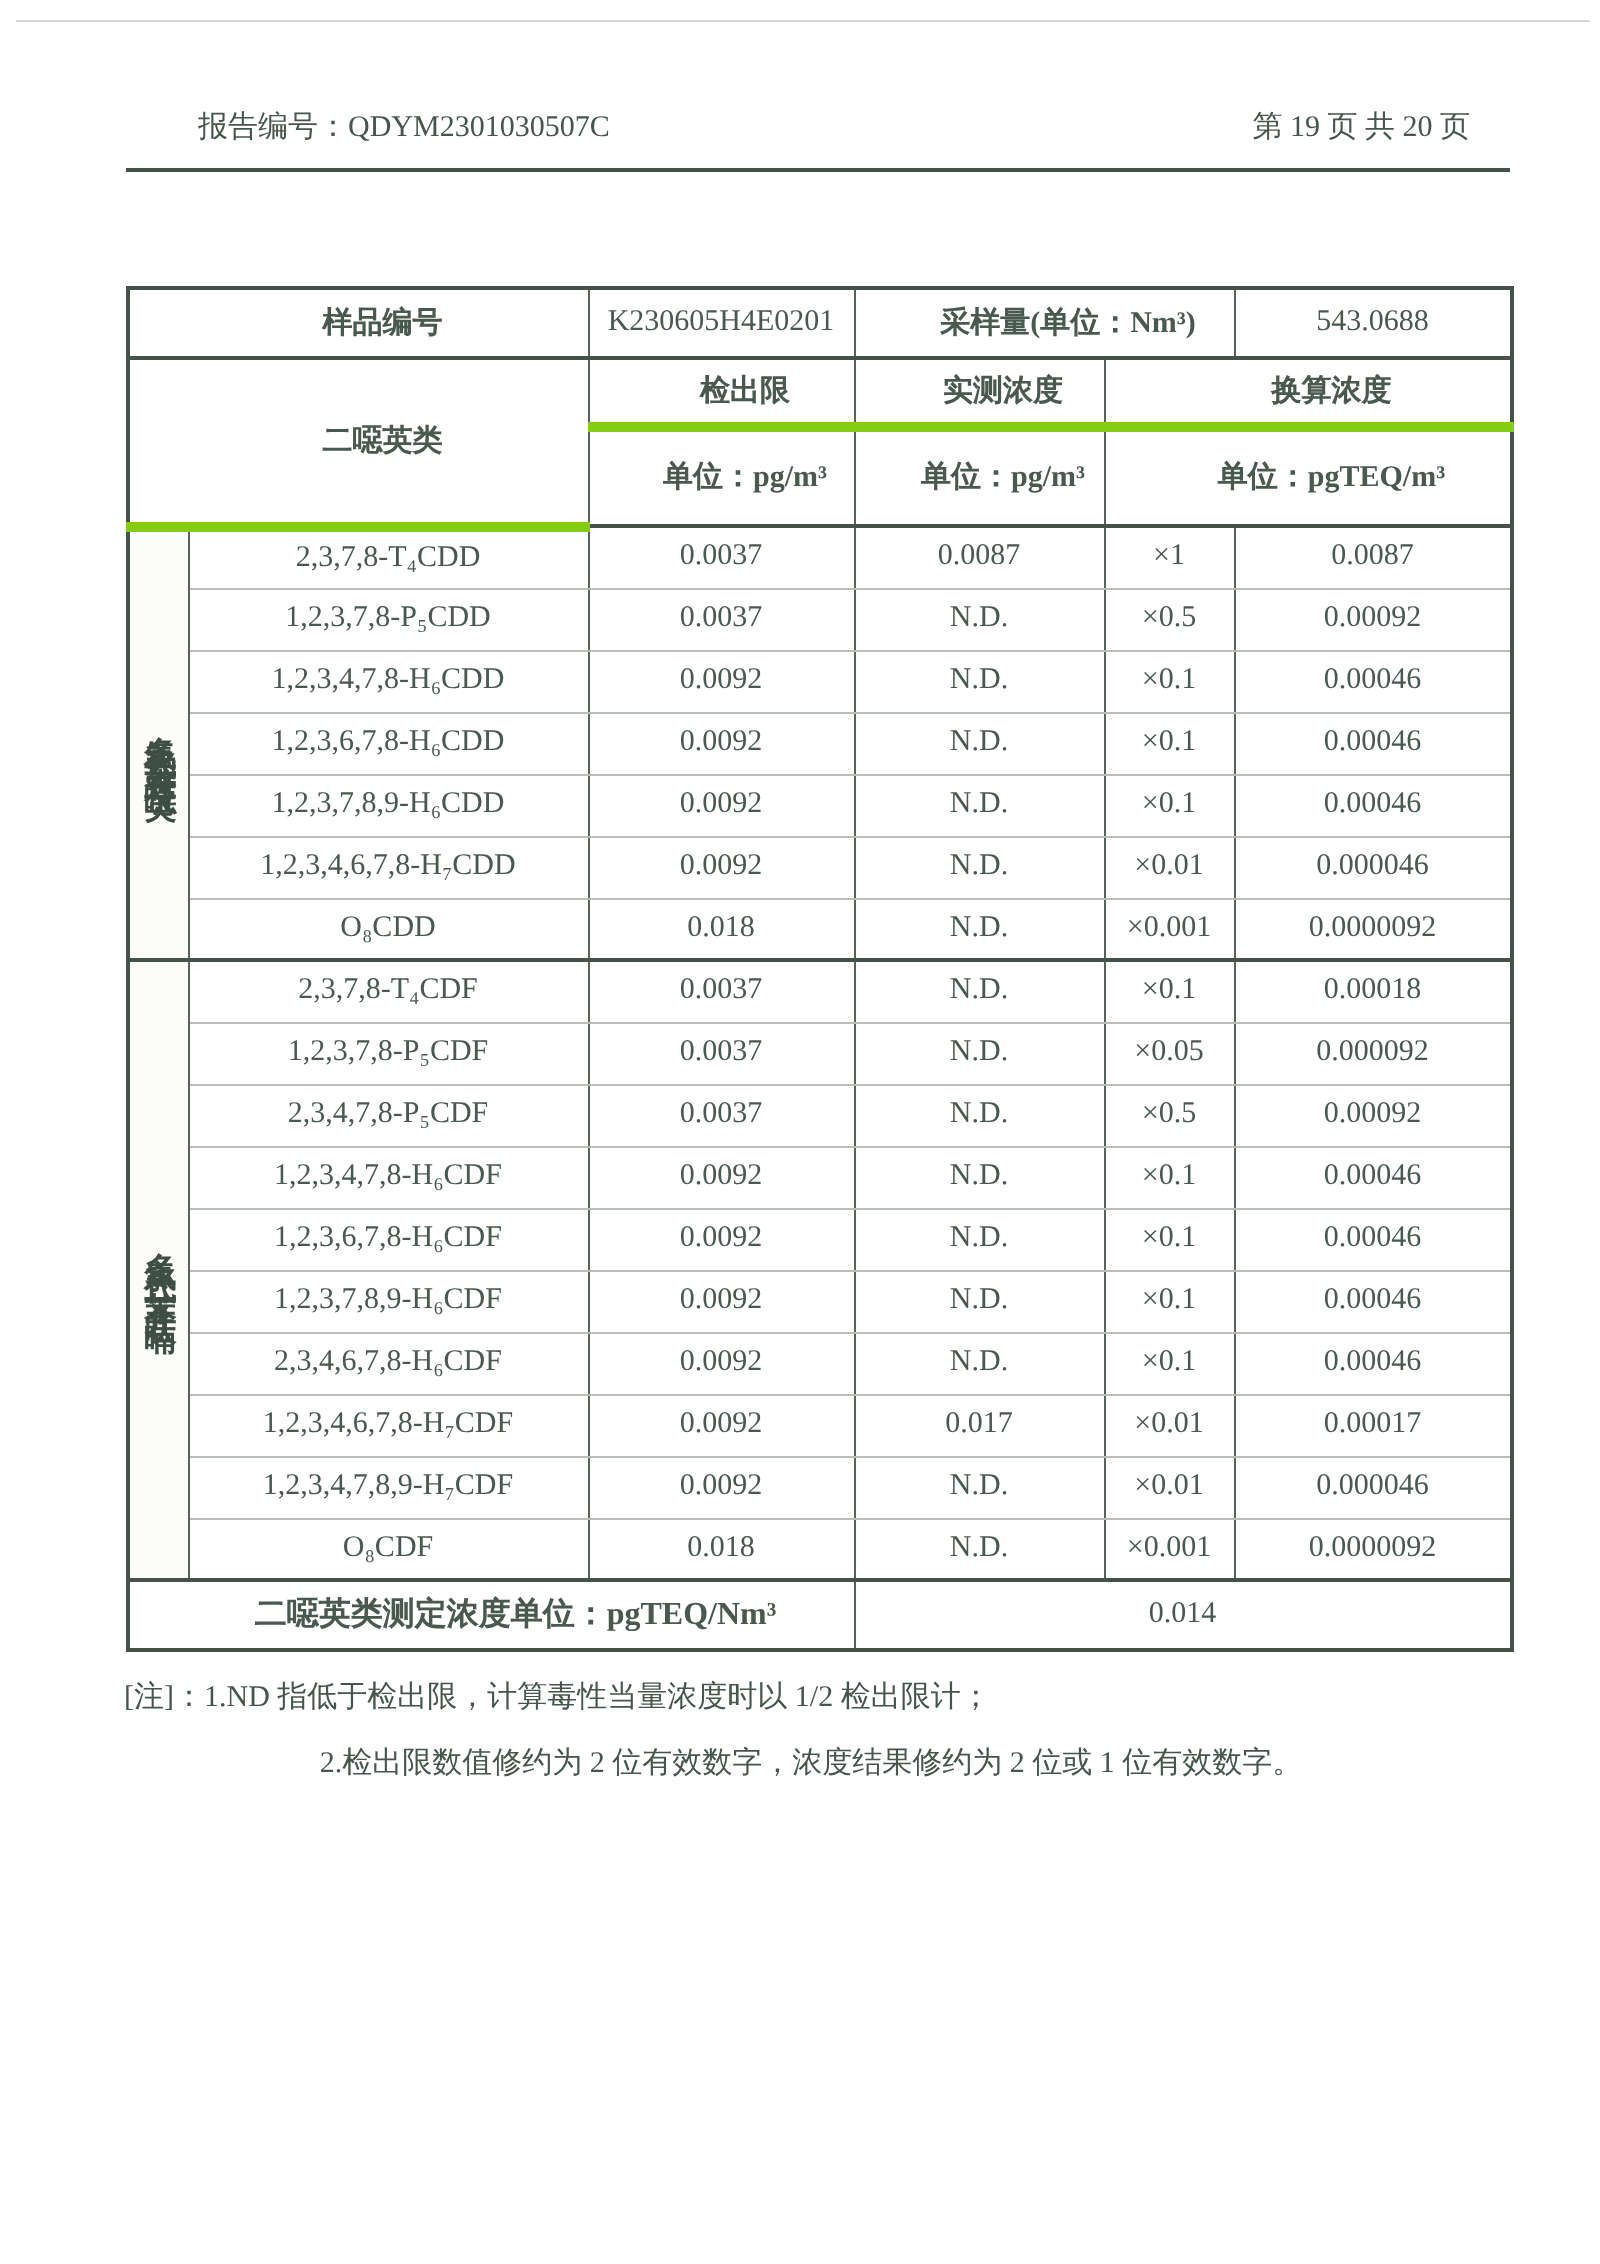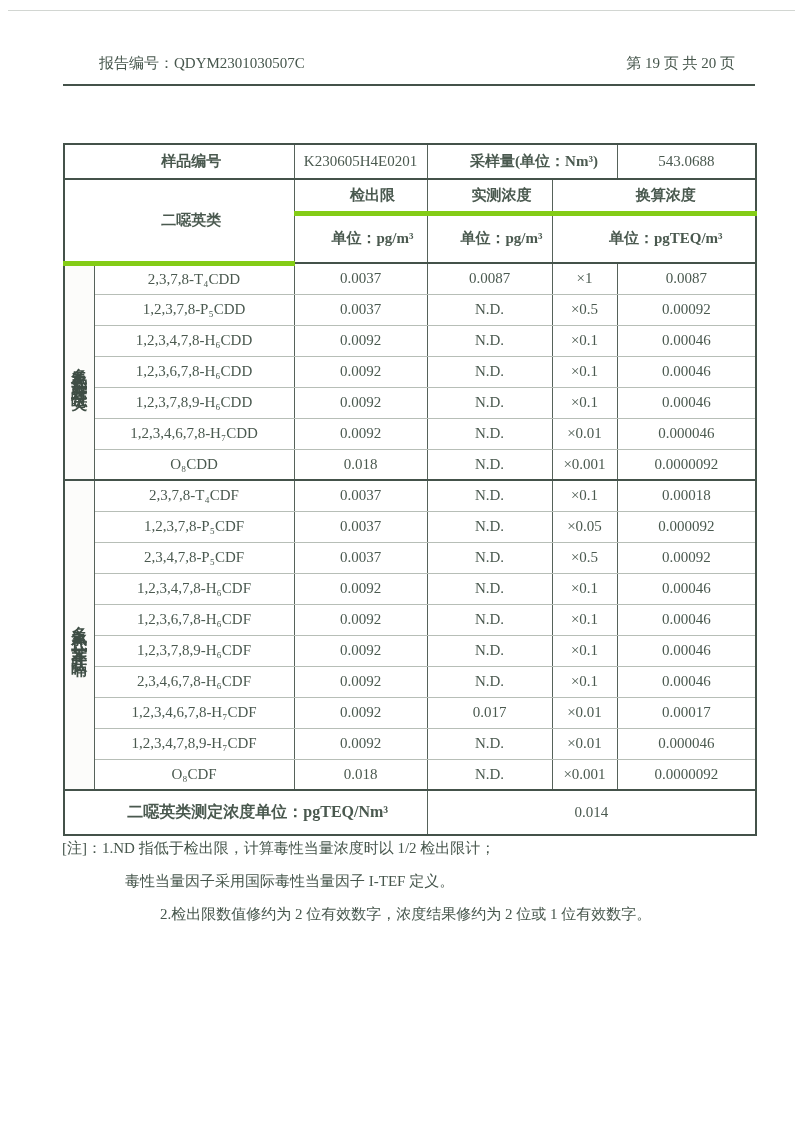"二噁英类测定浓度单位：pgTEQ/Nm³" tr.r-footer { height: 45px -> 35px }
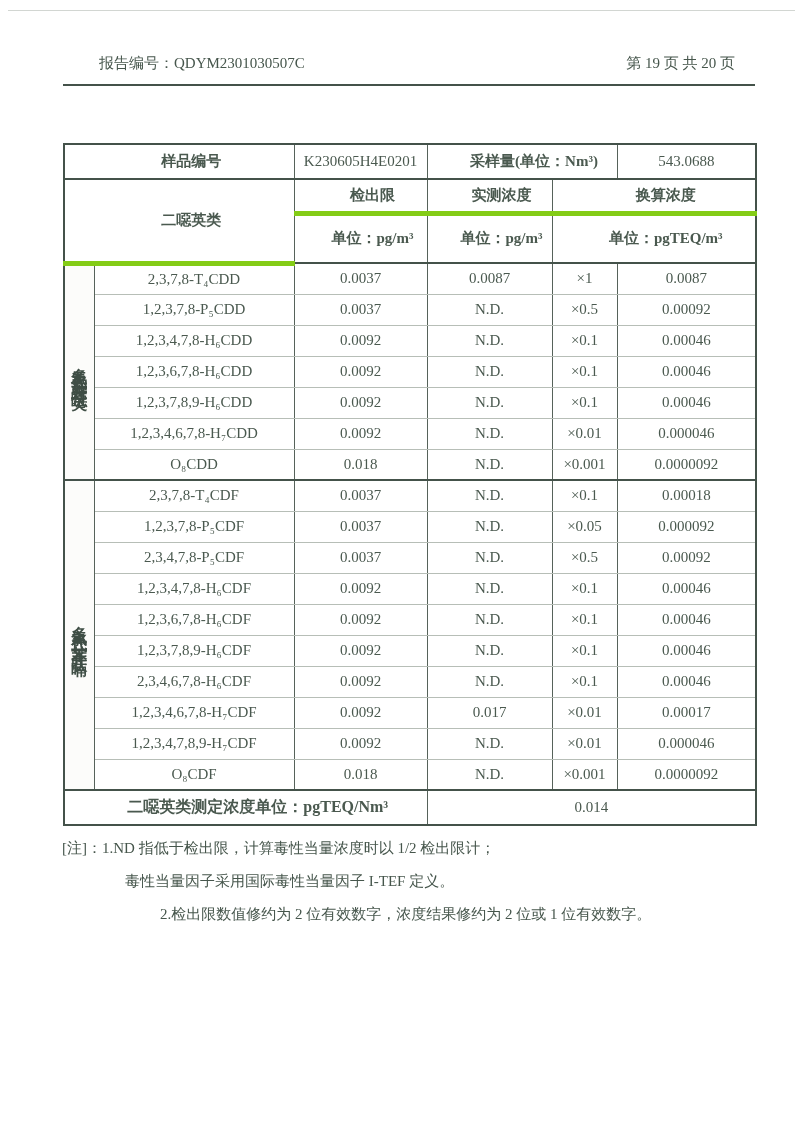"毒性当量因子采用国际毒性当量因子 I-TEF 定义。" div.note-line { html: <div>毒性当量因子采用国际毒性当量因子 I-TEF 定义。</div> -> none }
